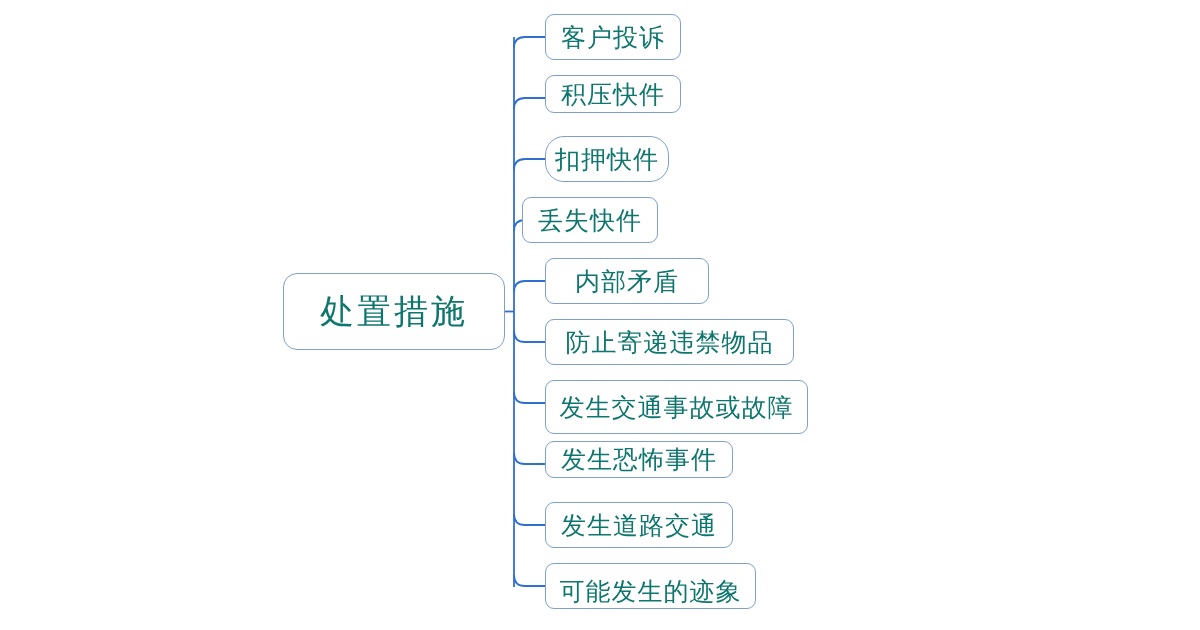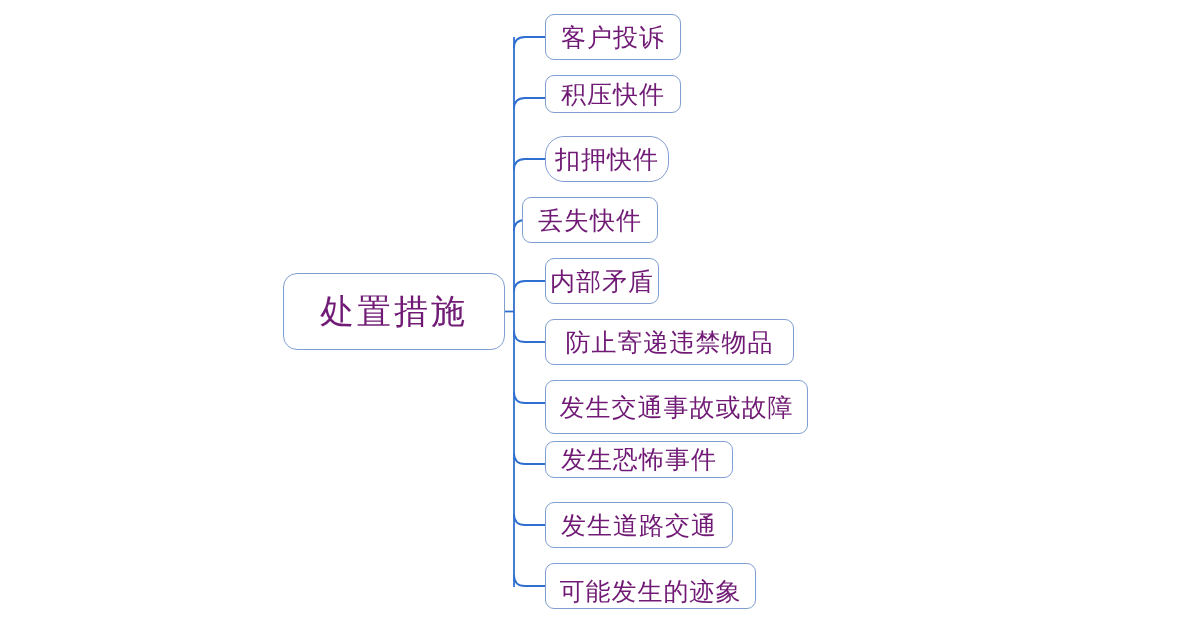"客户投诉" .node { color: #701a75 -> #0f766e }
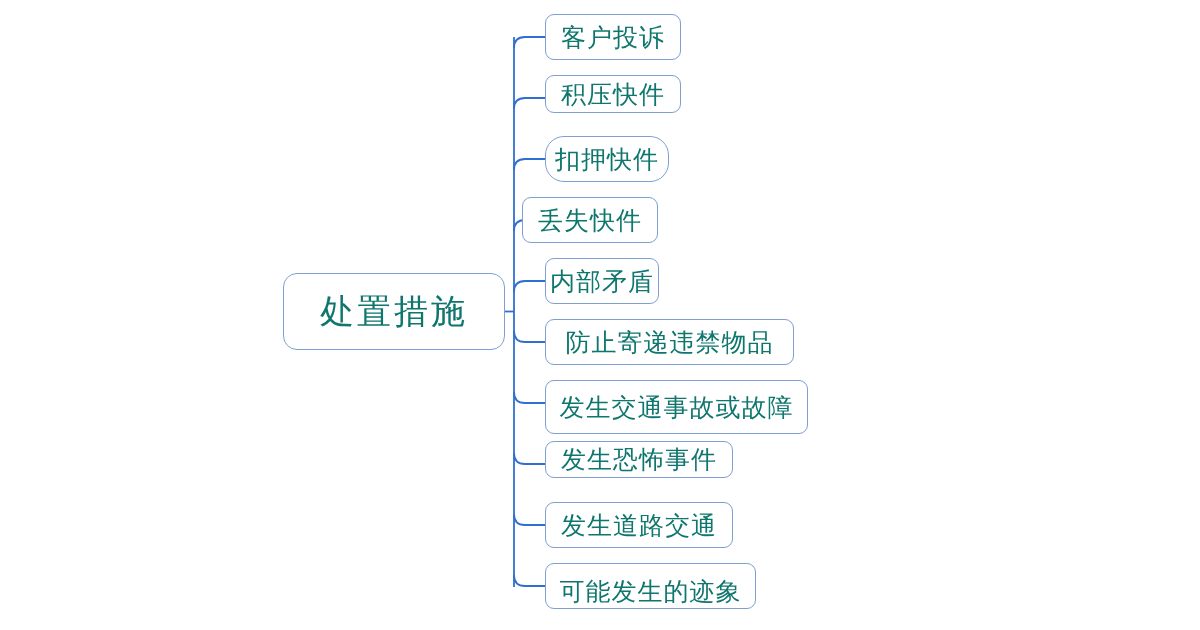"内部矛盾" div.node { width: 114px -> 164px }
